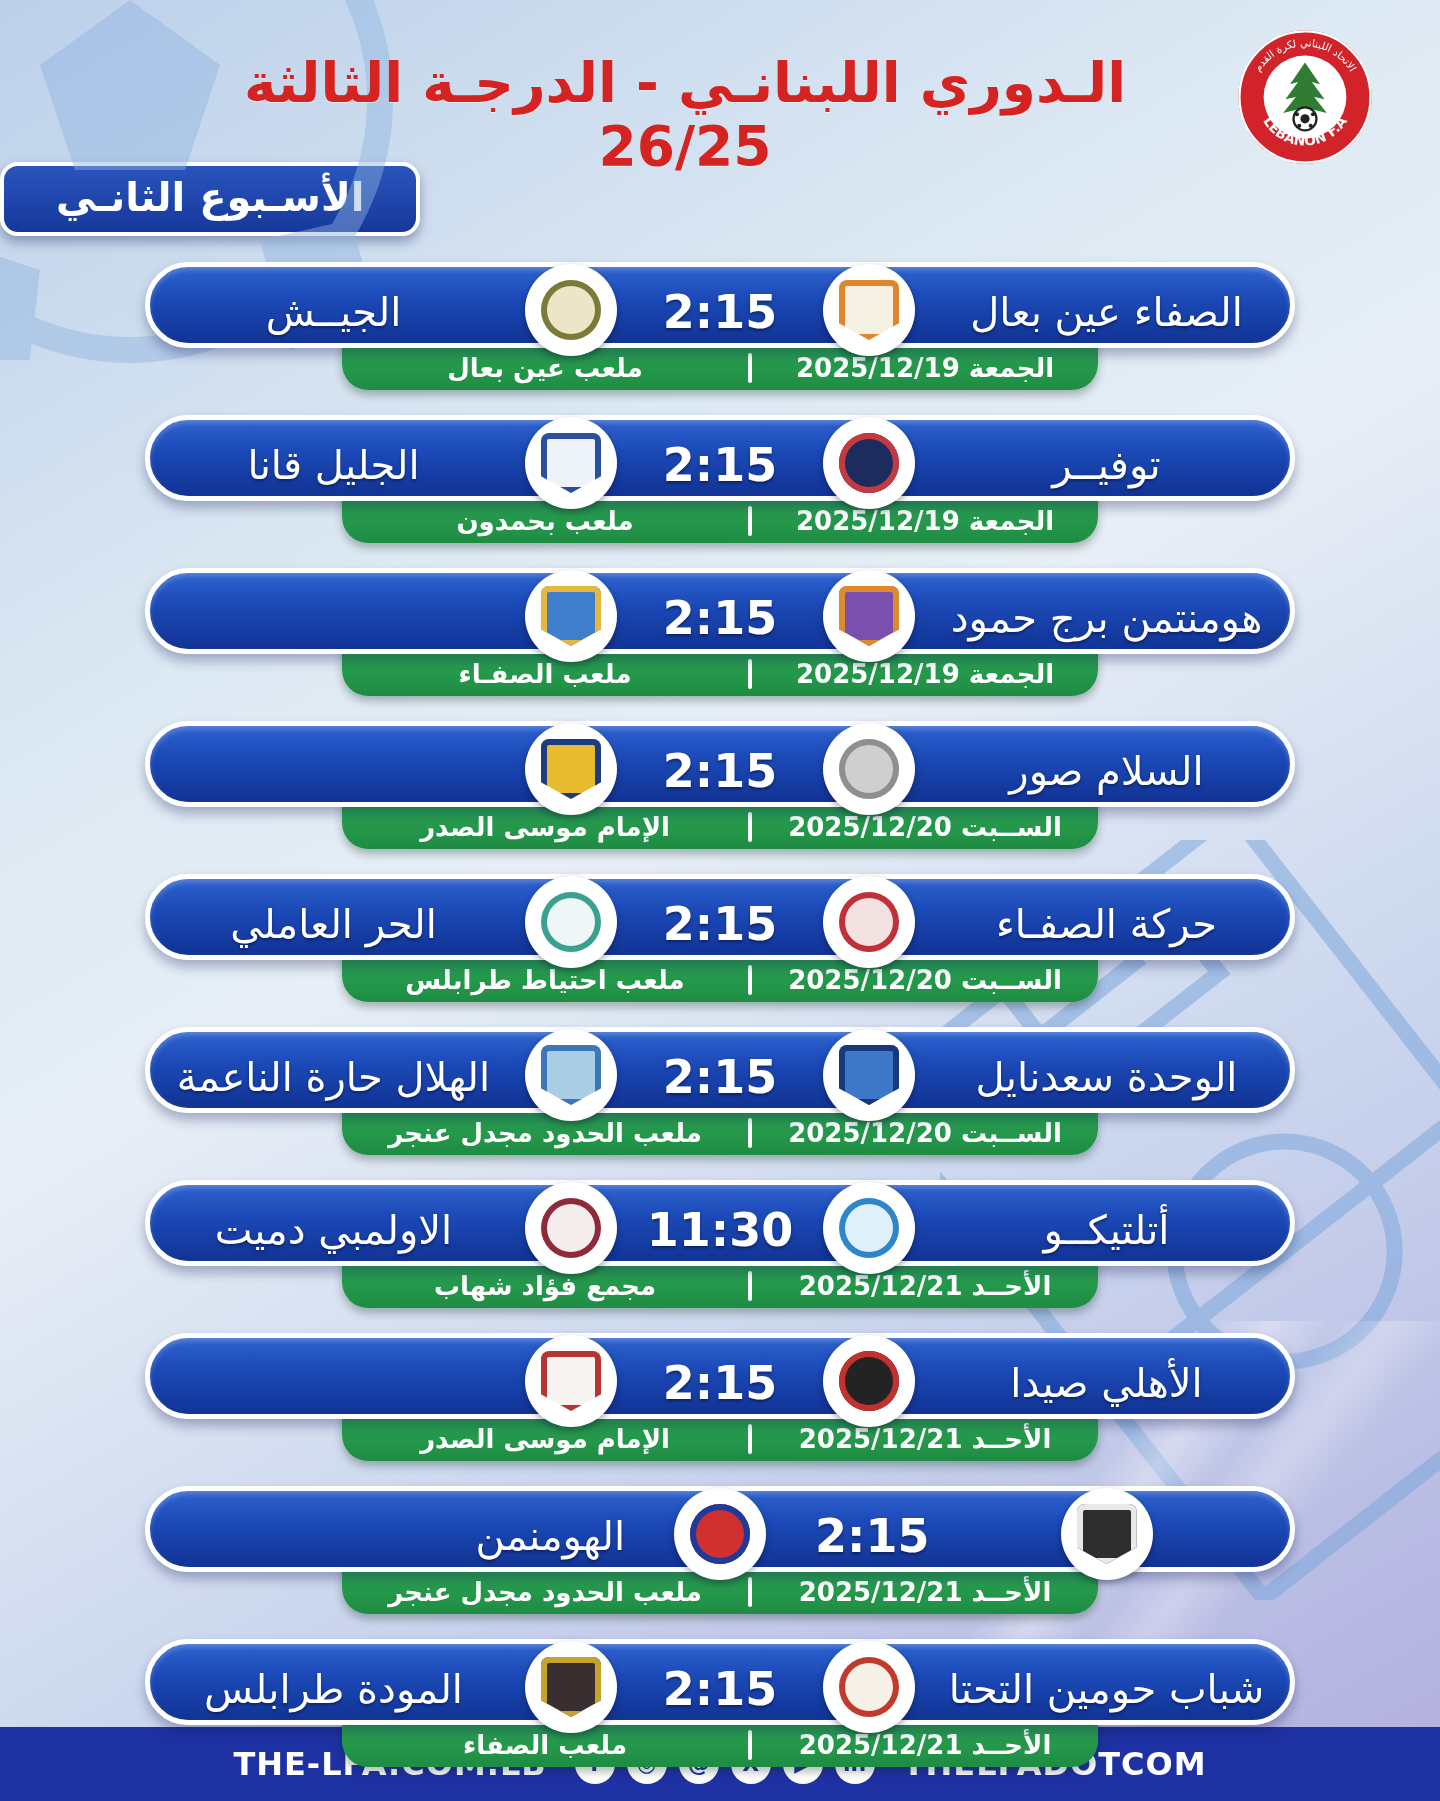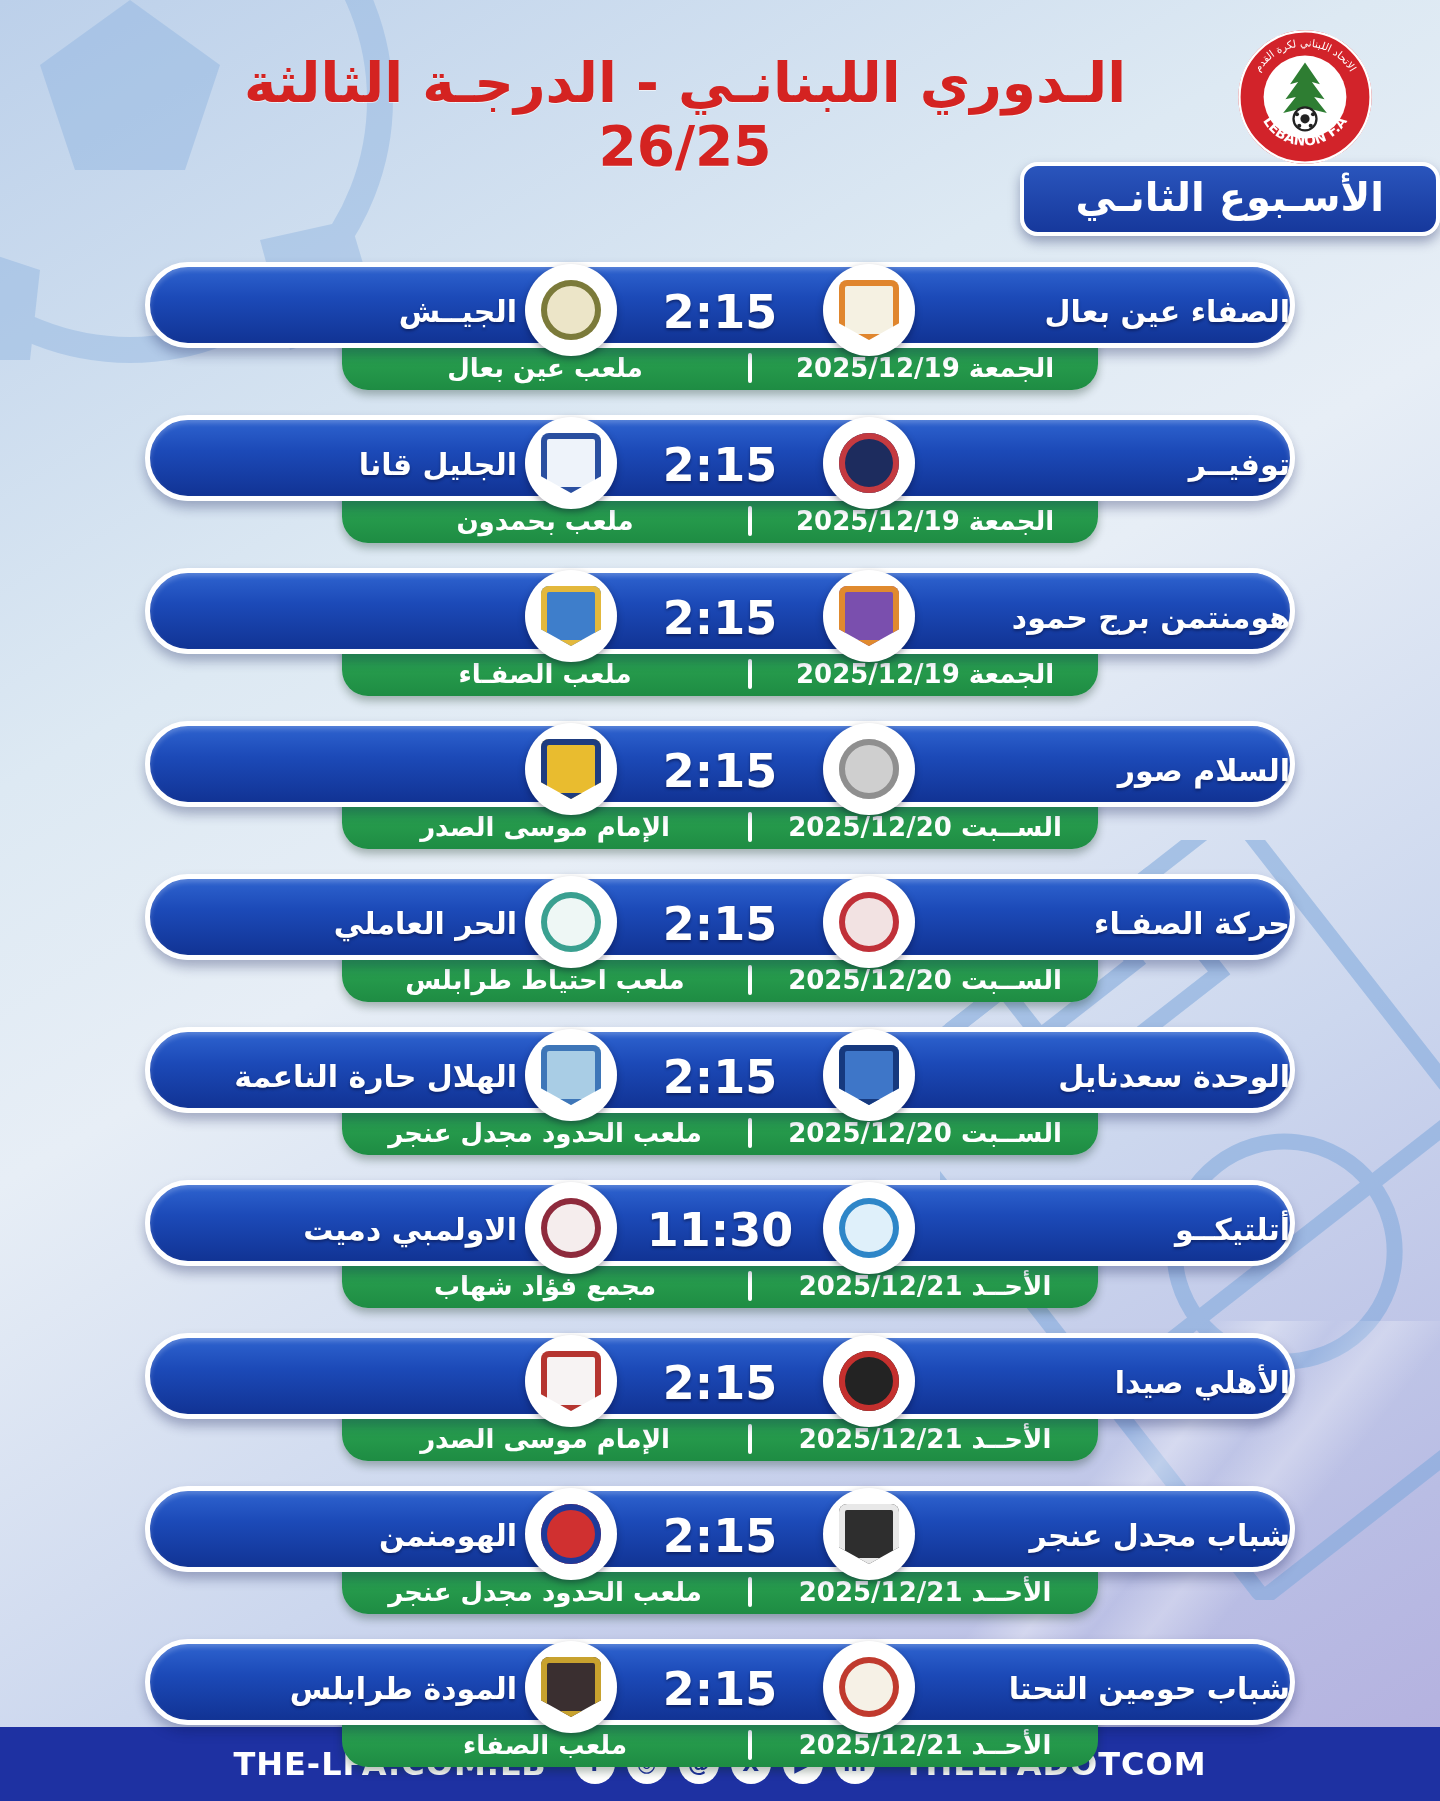"الأسـبوع الثانـي" .week-badge-wrap { text-align: right -> left }
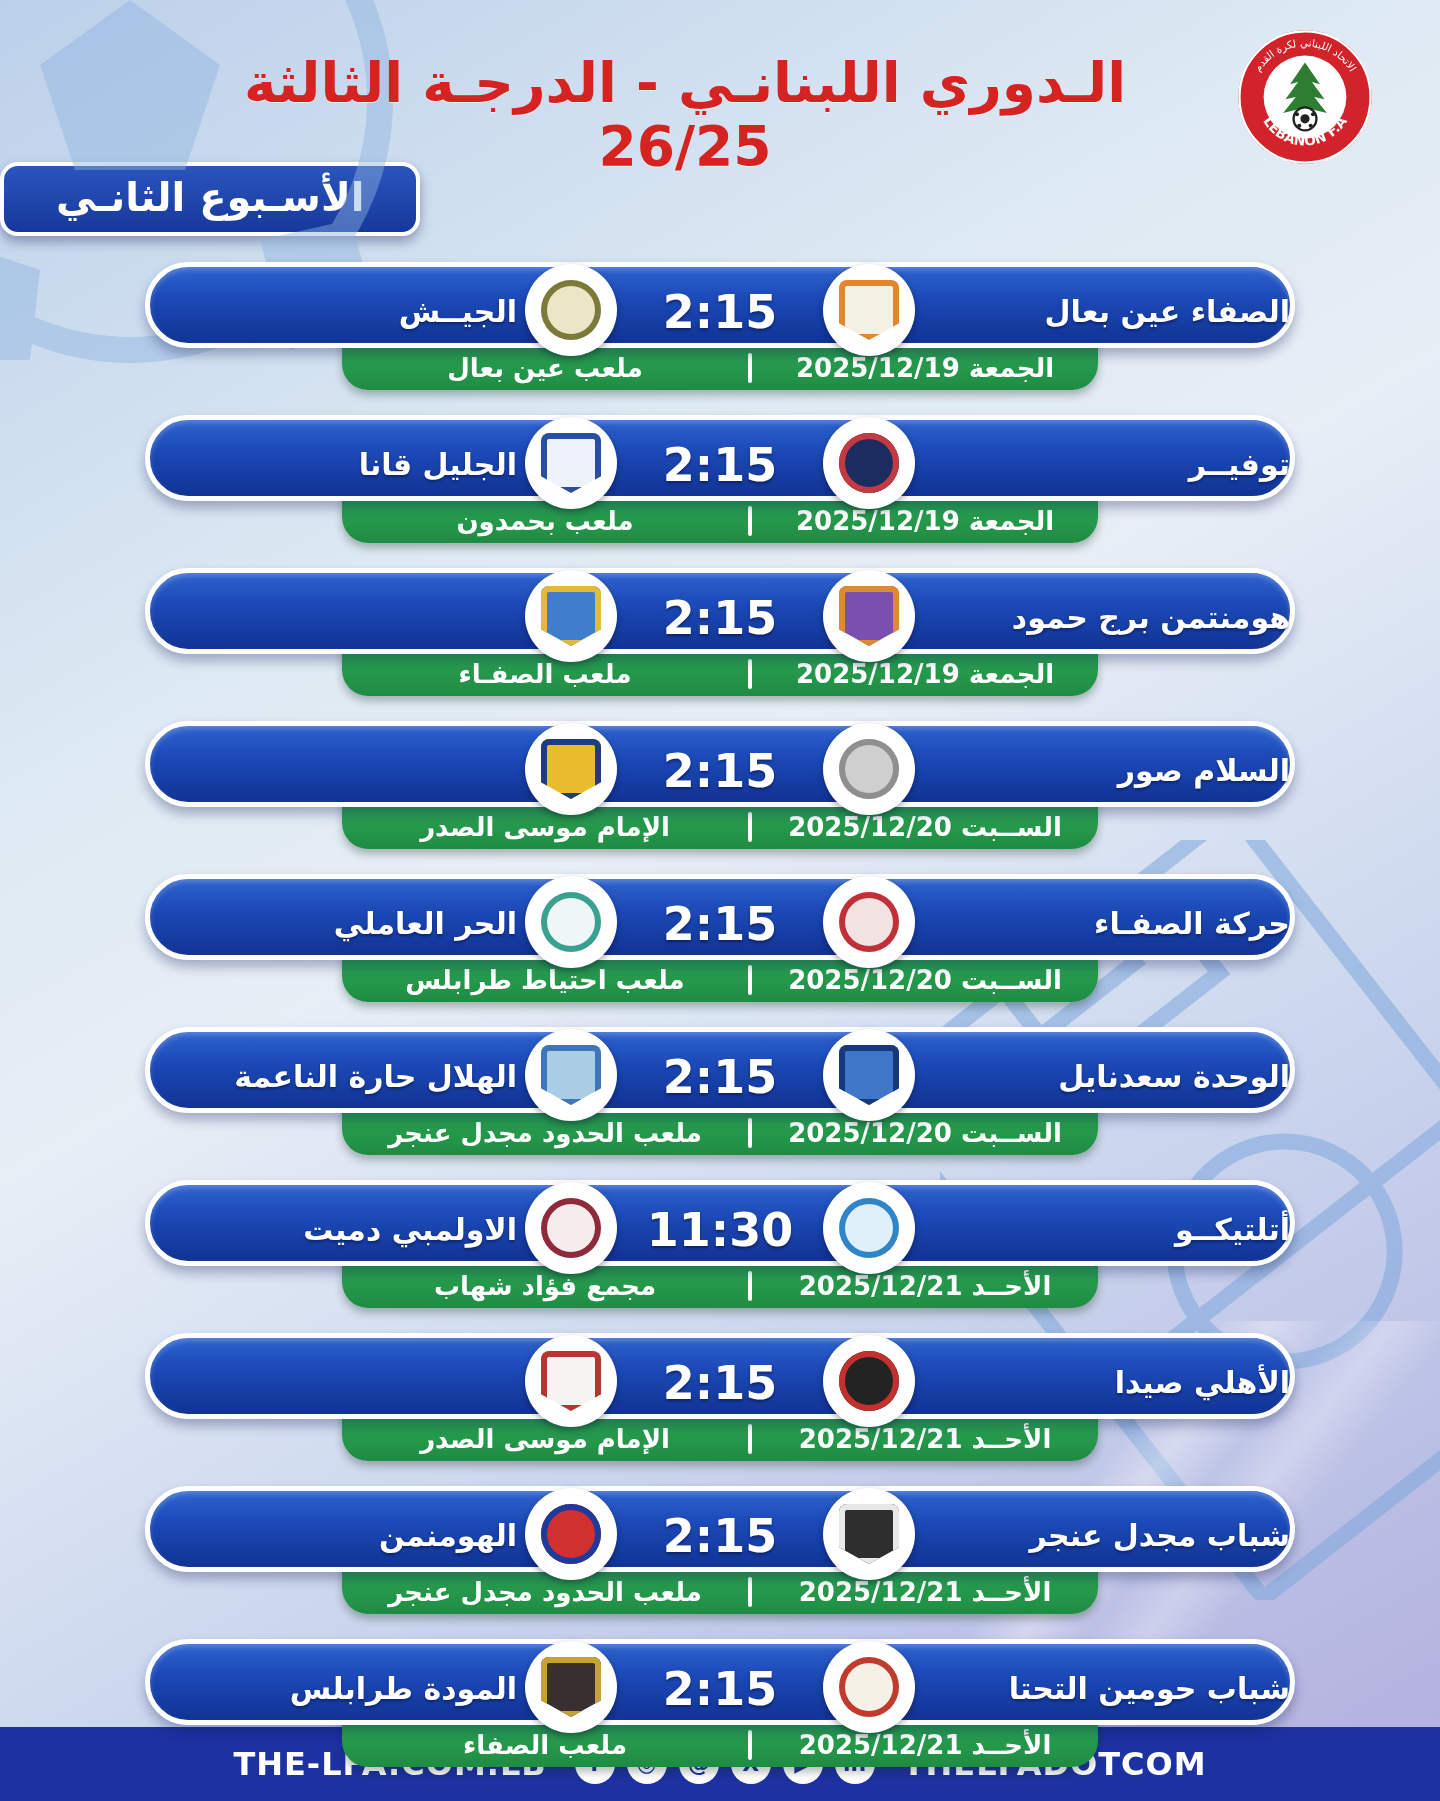"الجيــش" .team-name { font-size: 30px -> 40px; font-weight: bold -> normal; text-align: none -> center }
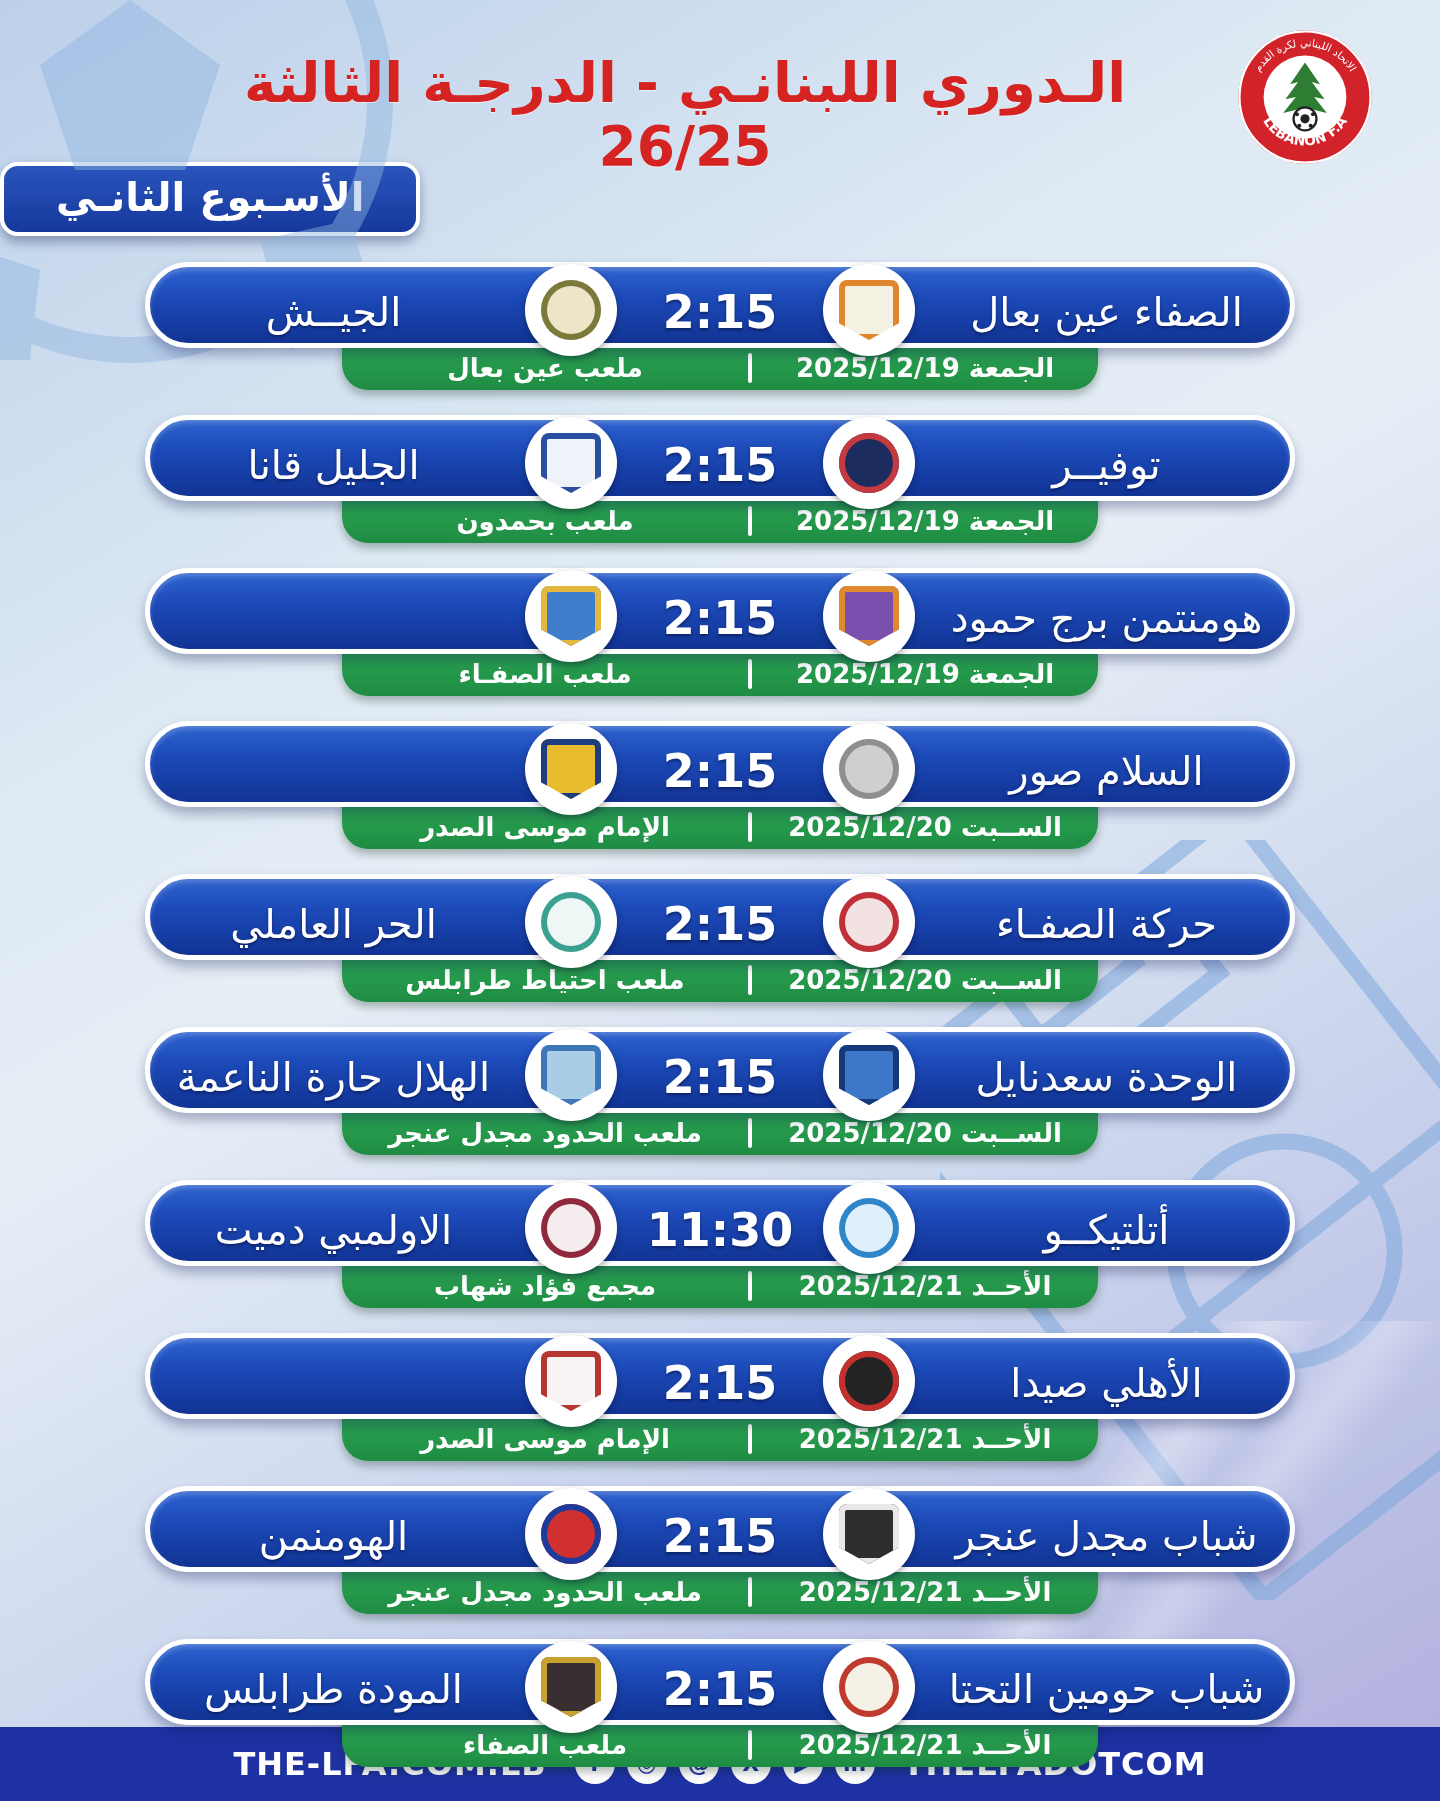"شباب مجدل عنجر" div.team-name { html: <div>شباب مجدل عنجر</div> -> none }
